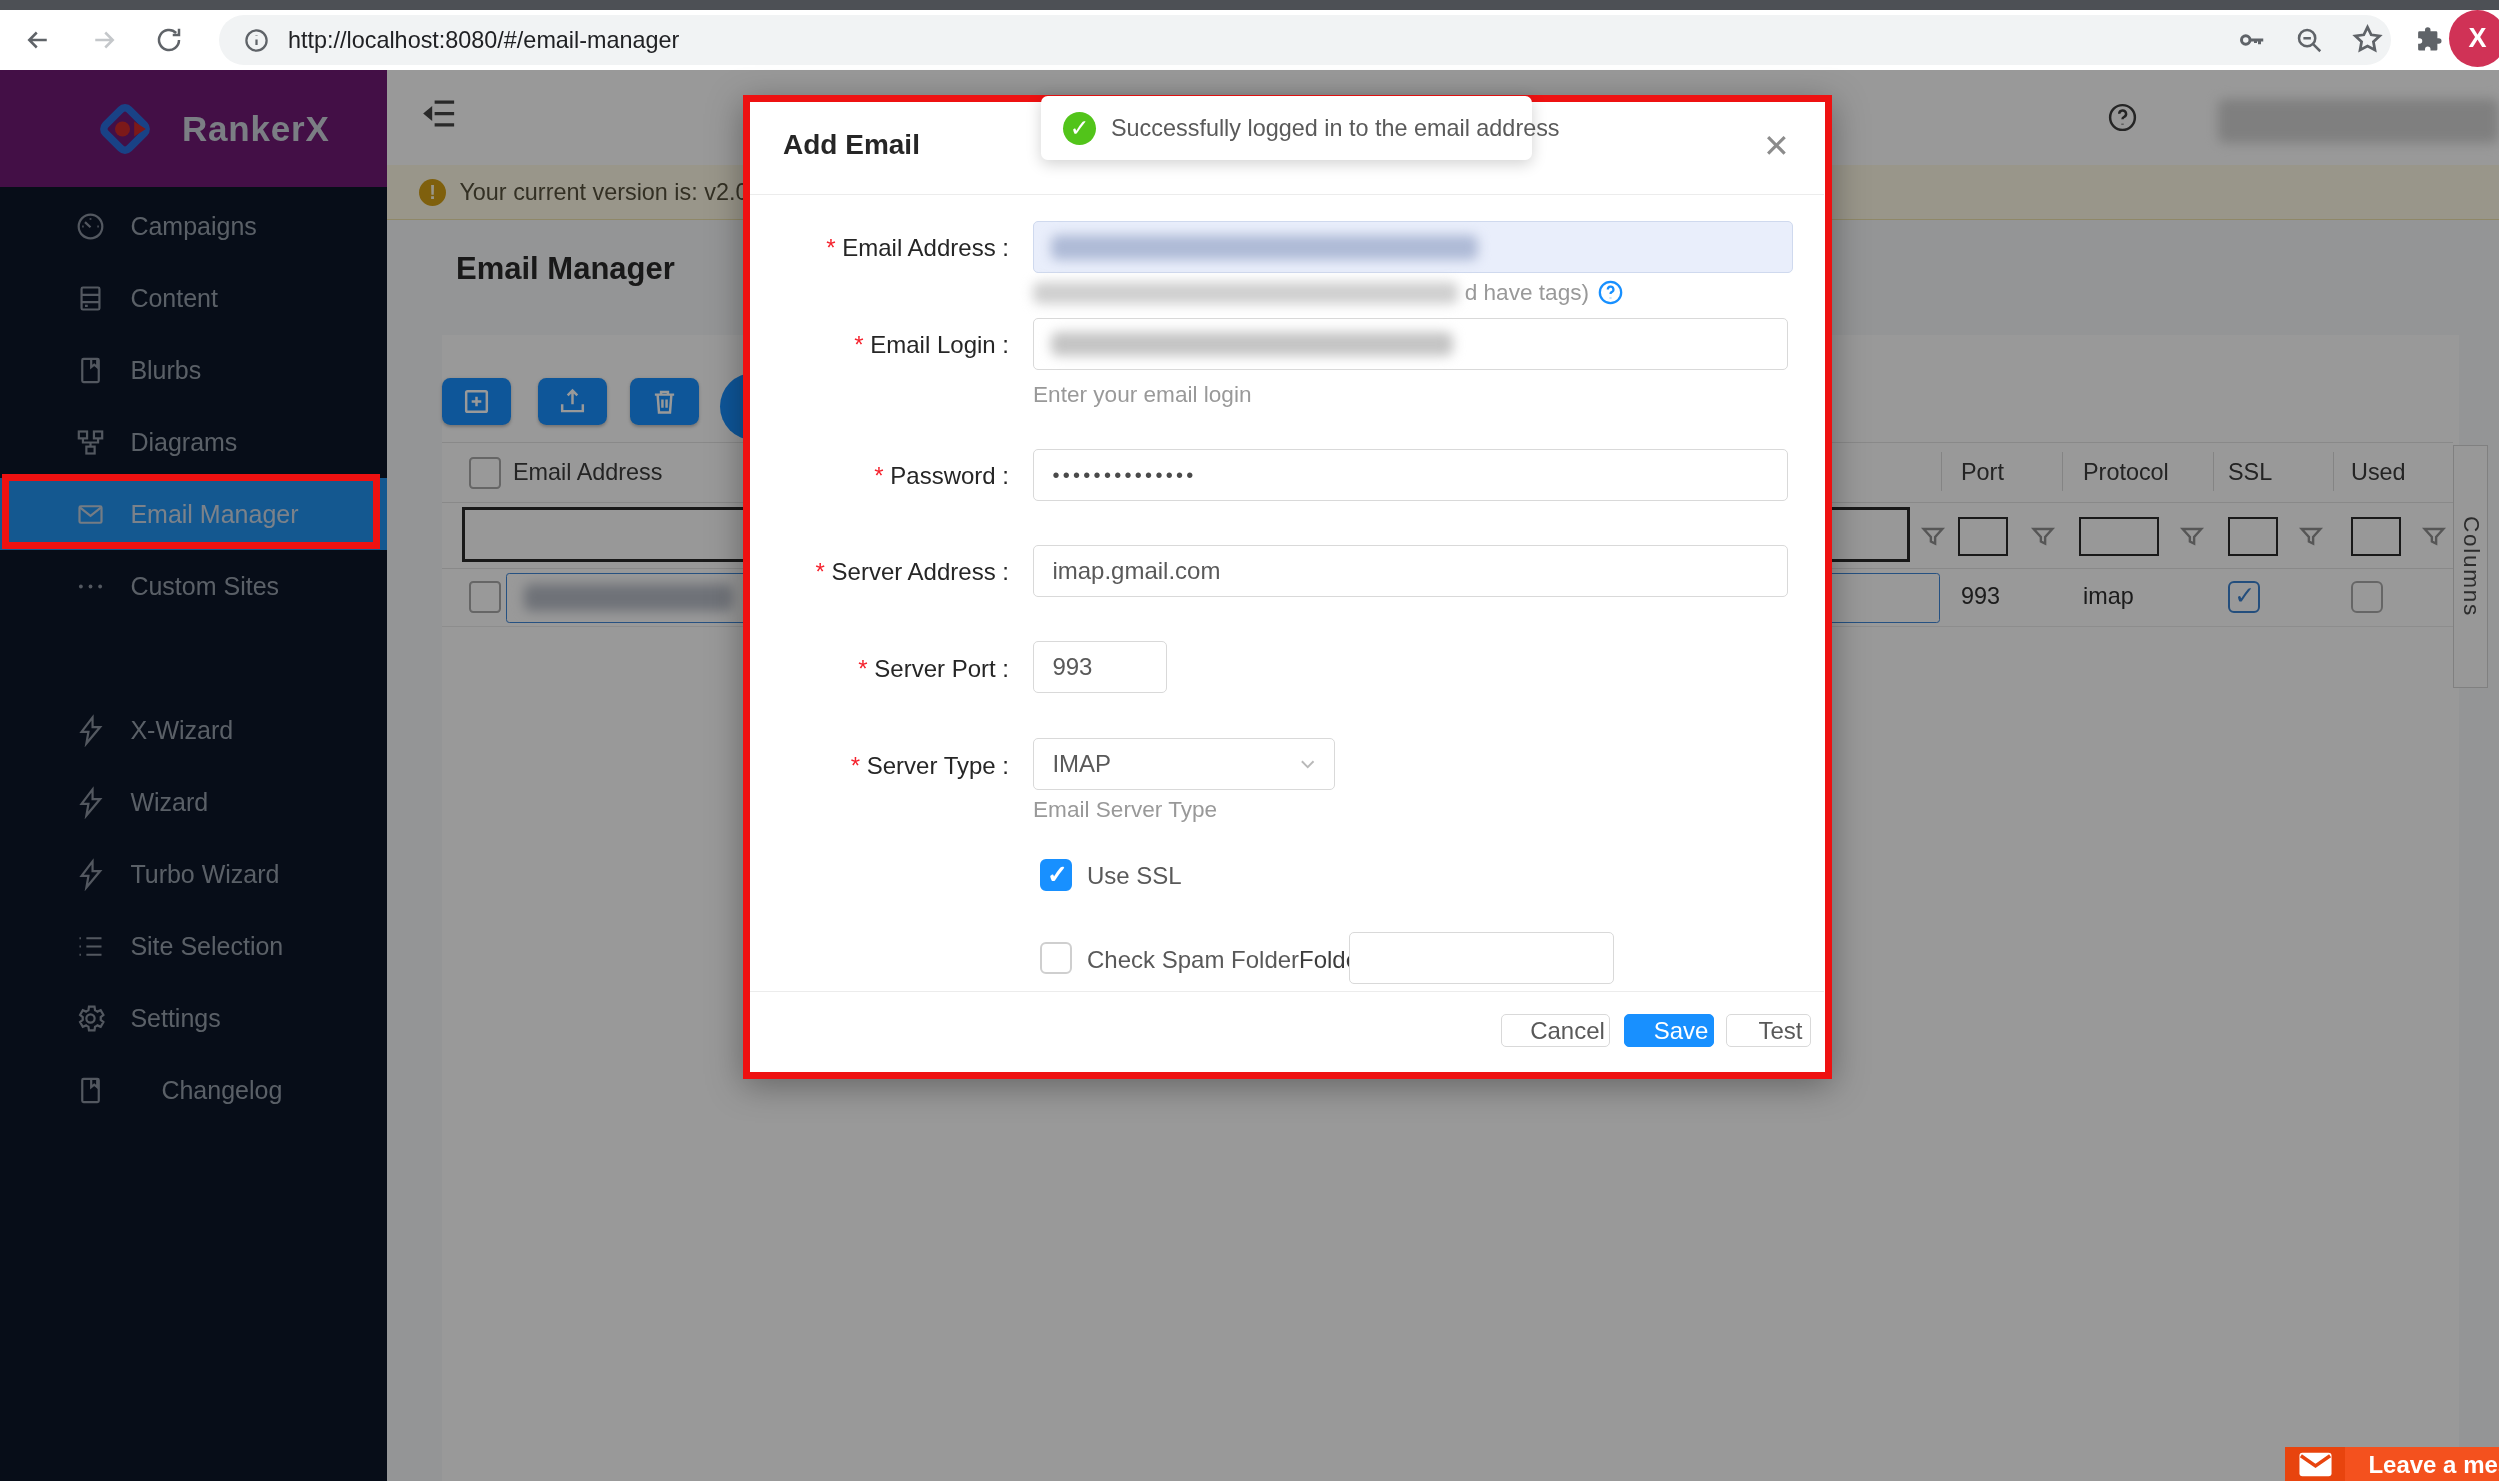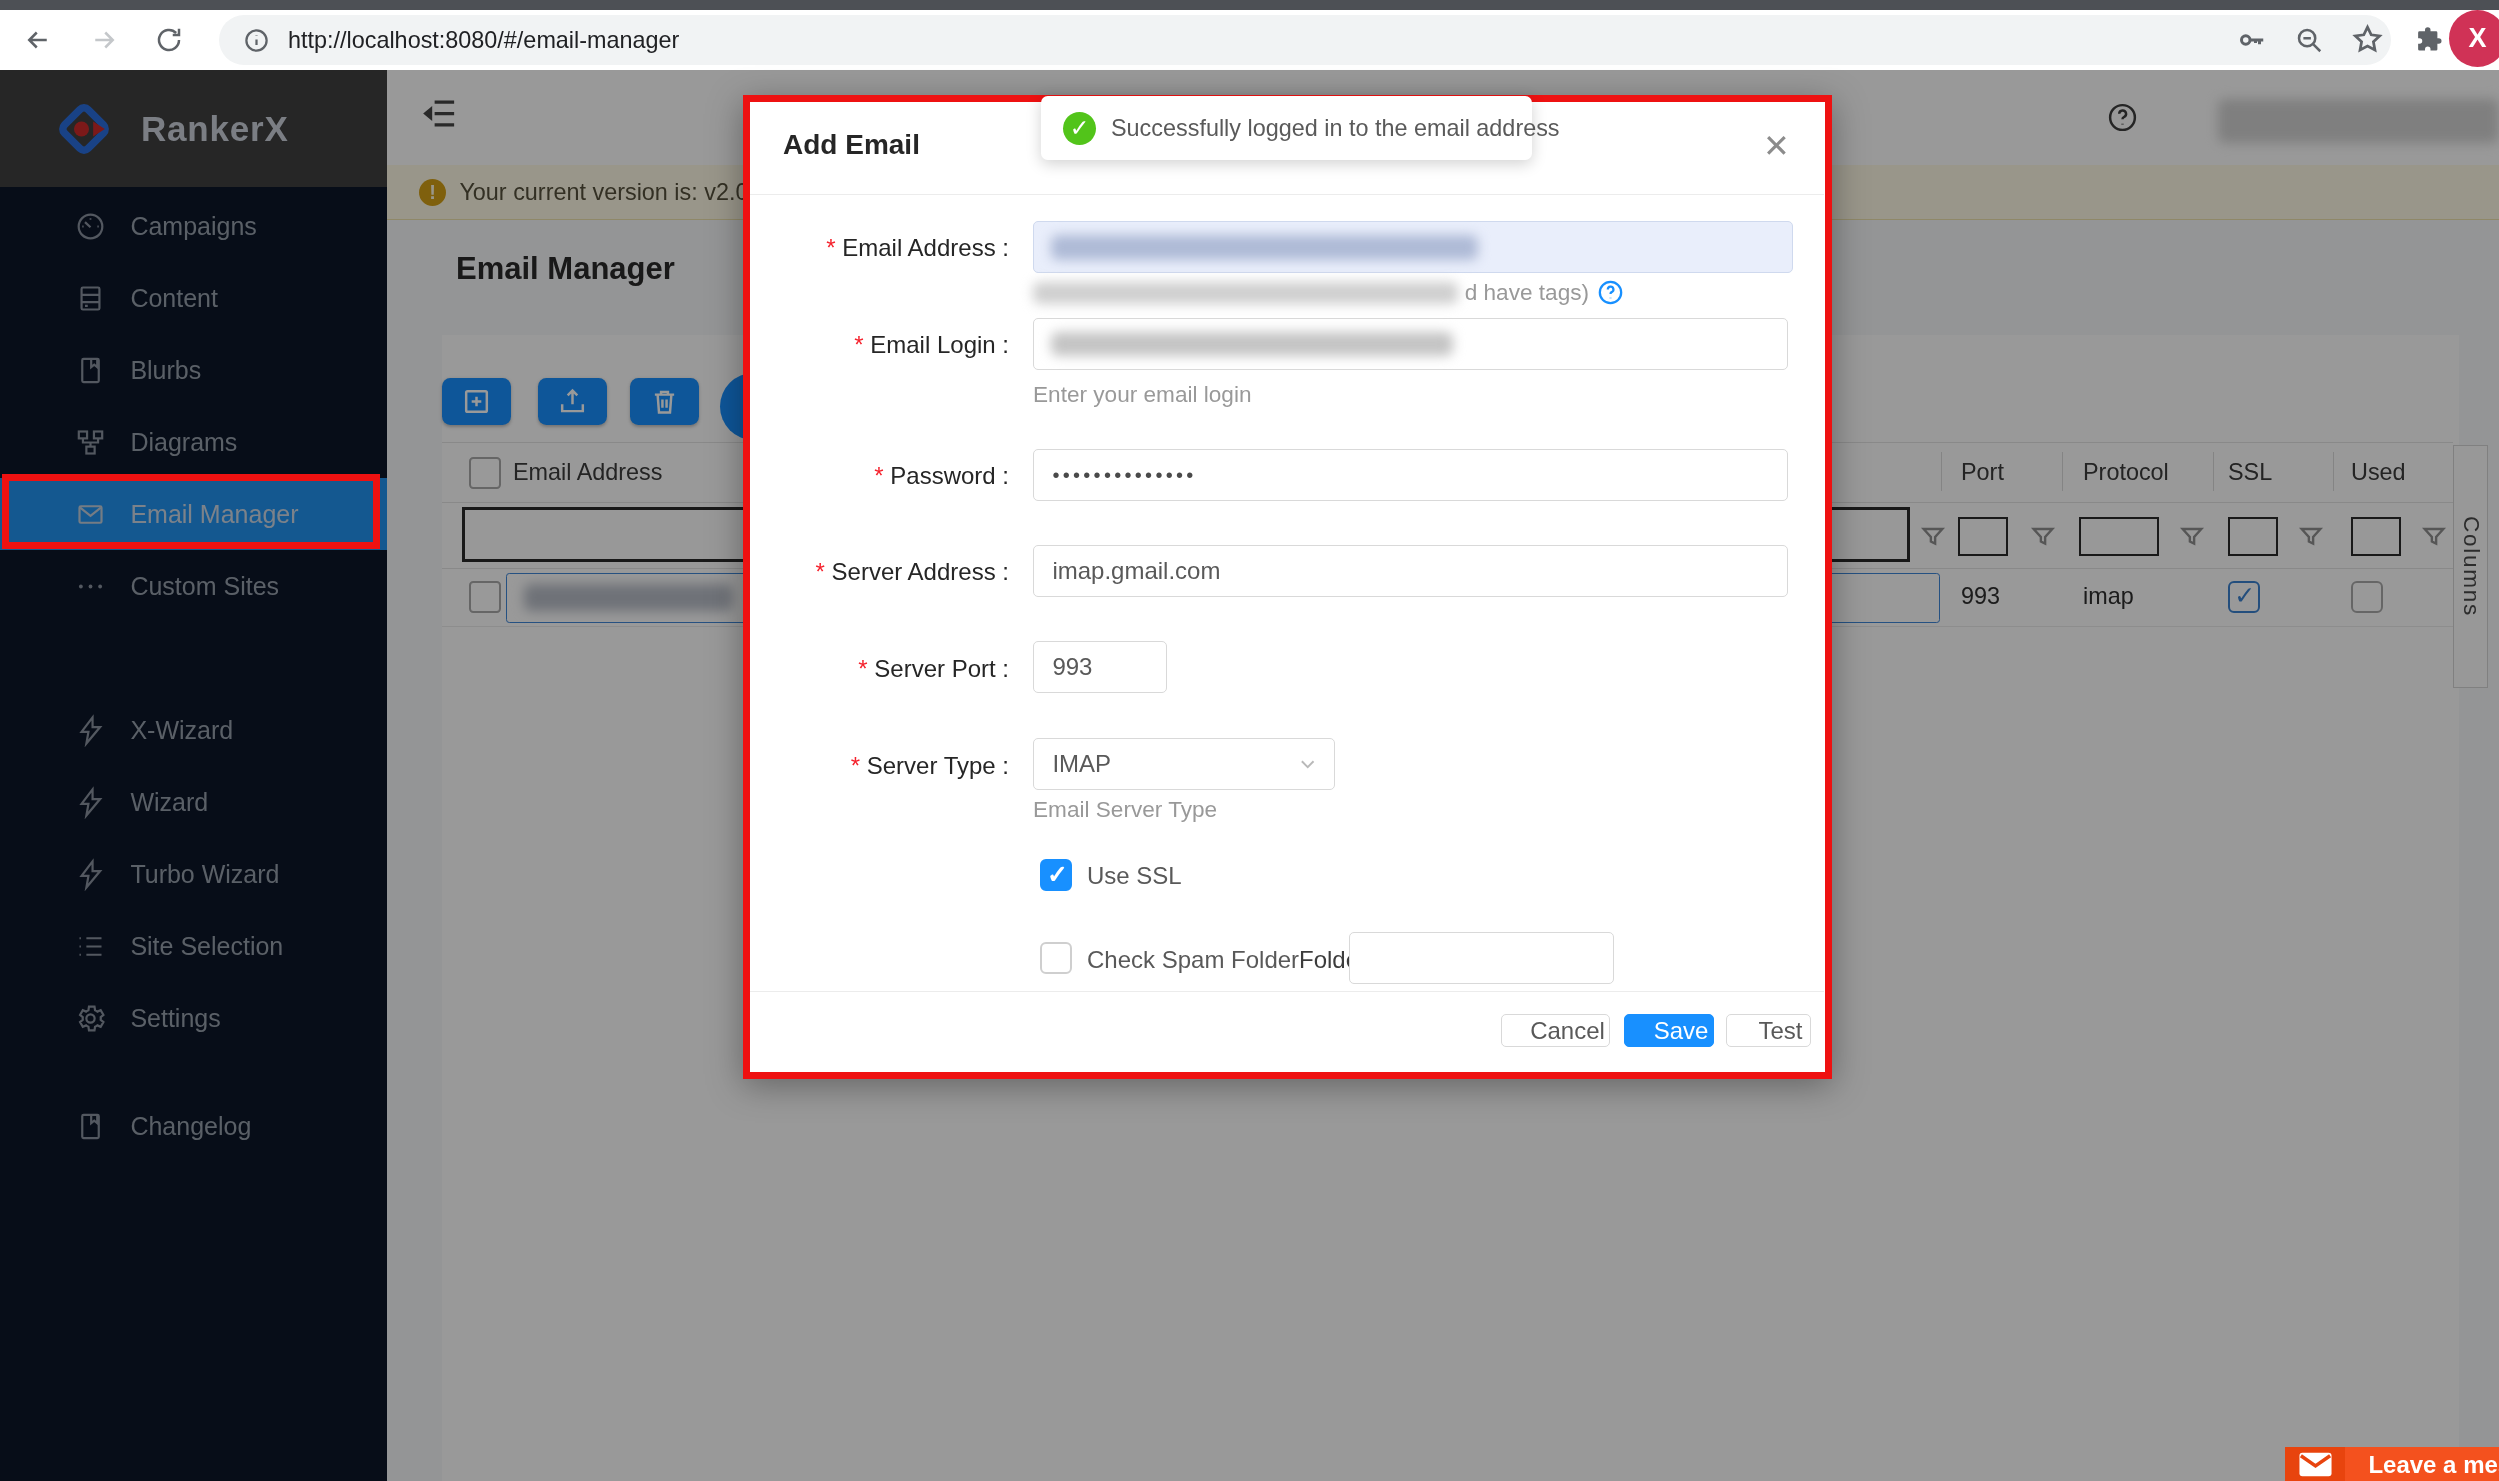"RankerX" .logo { background: #404040 -> #701a75; padding-left: none -> 41px }
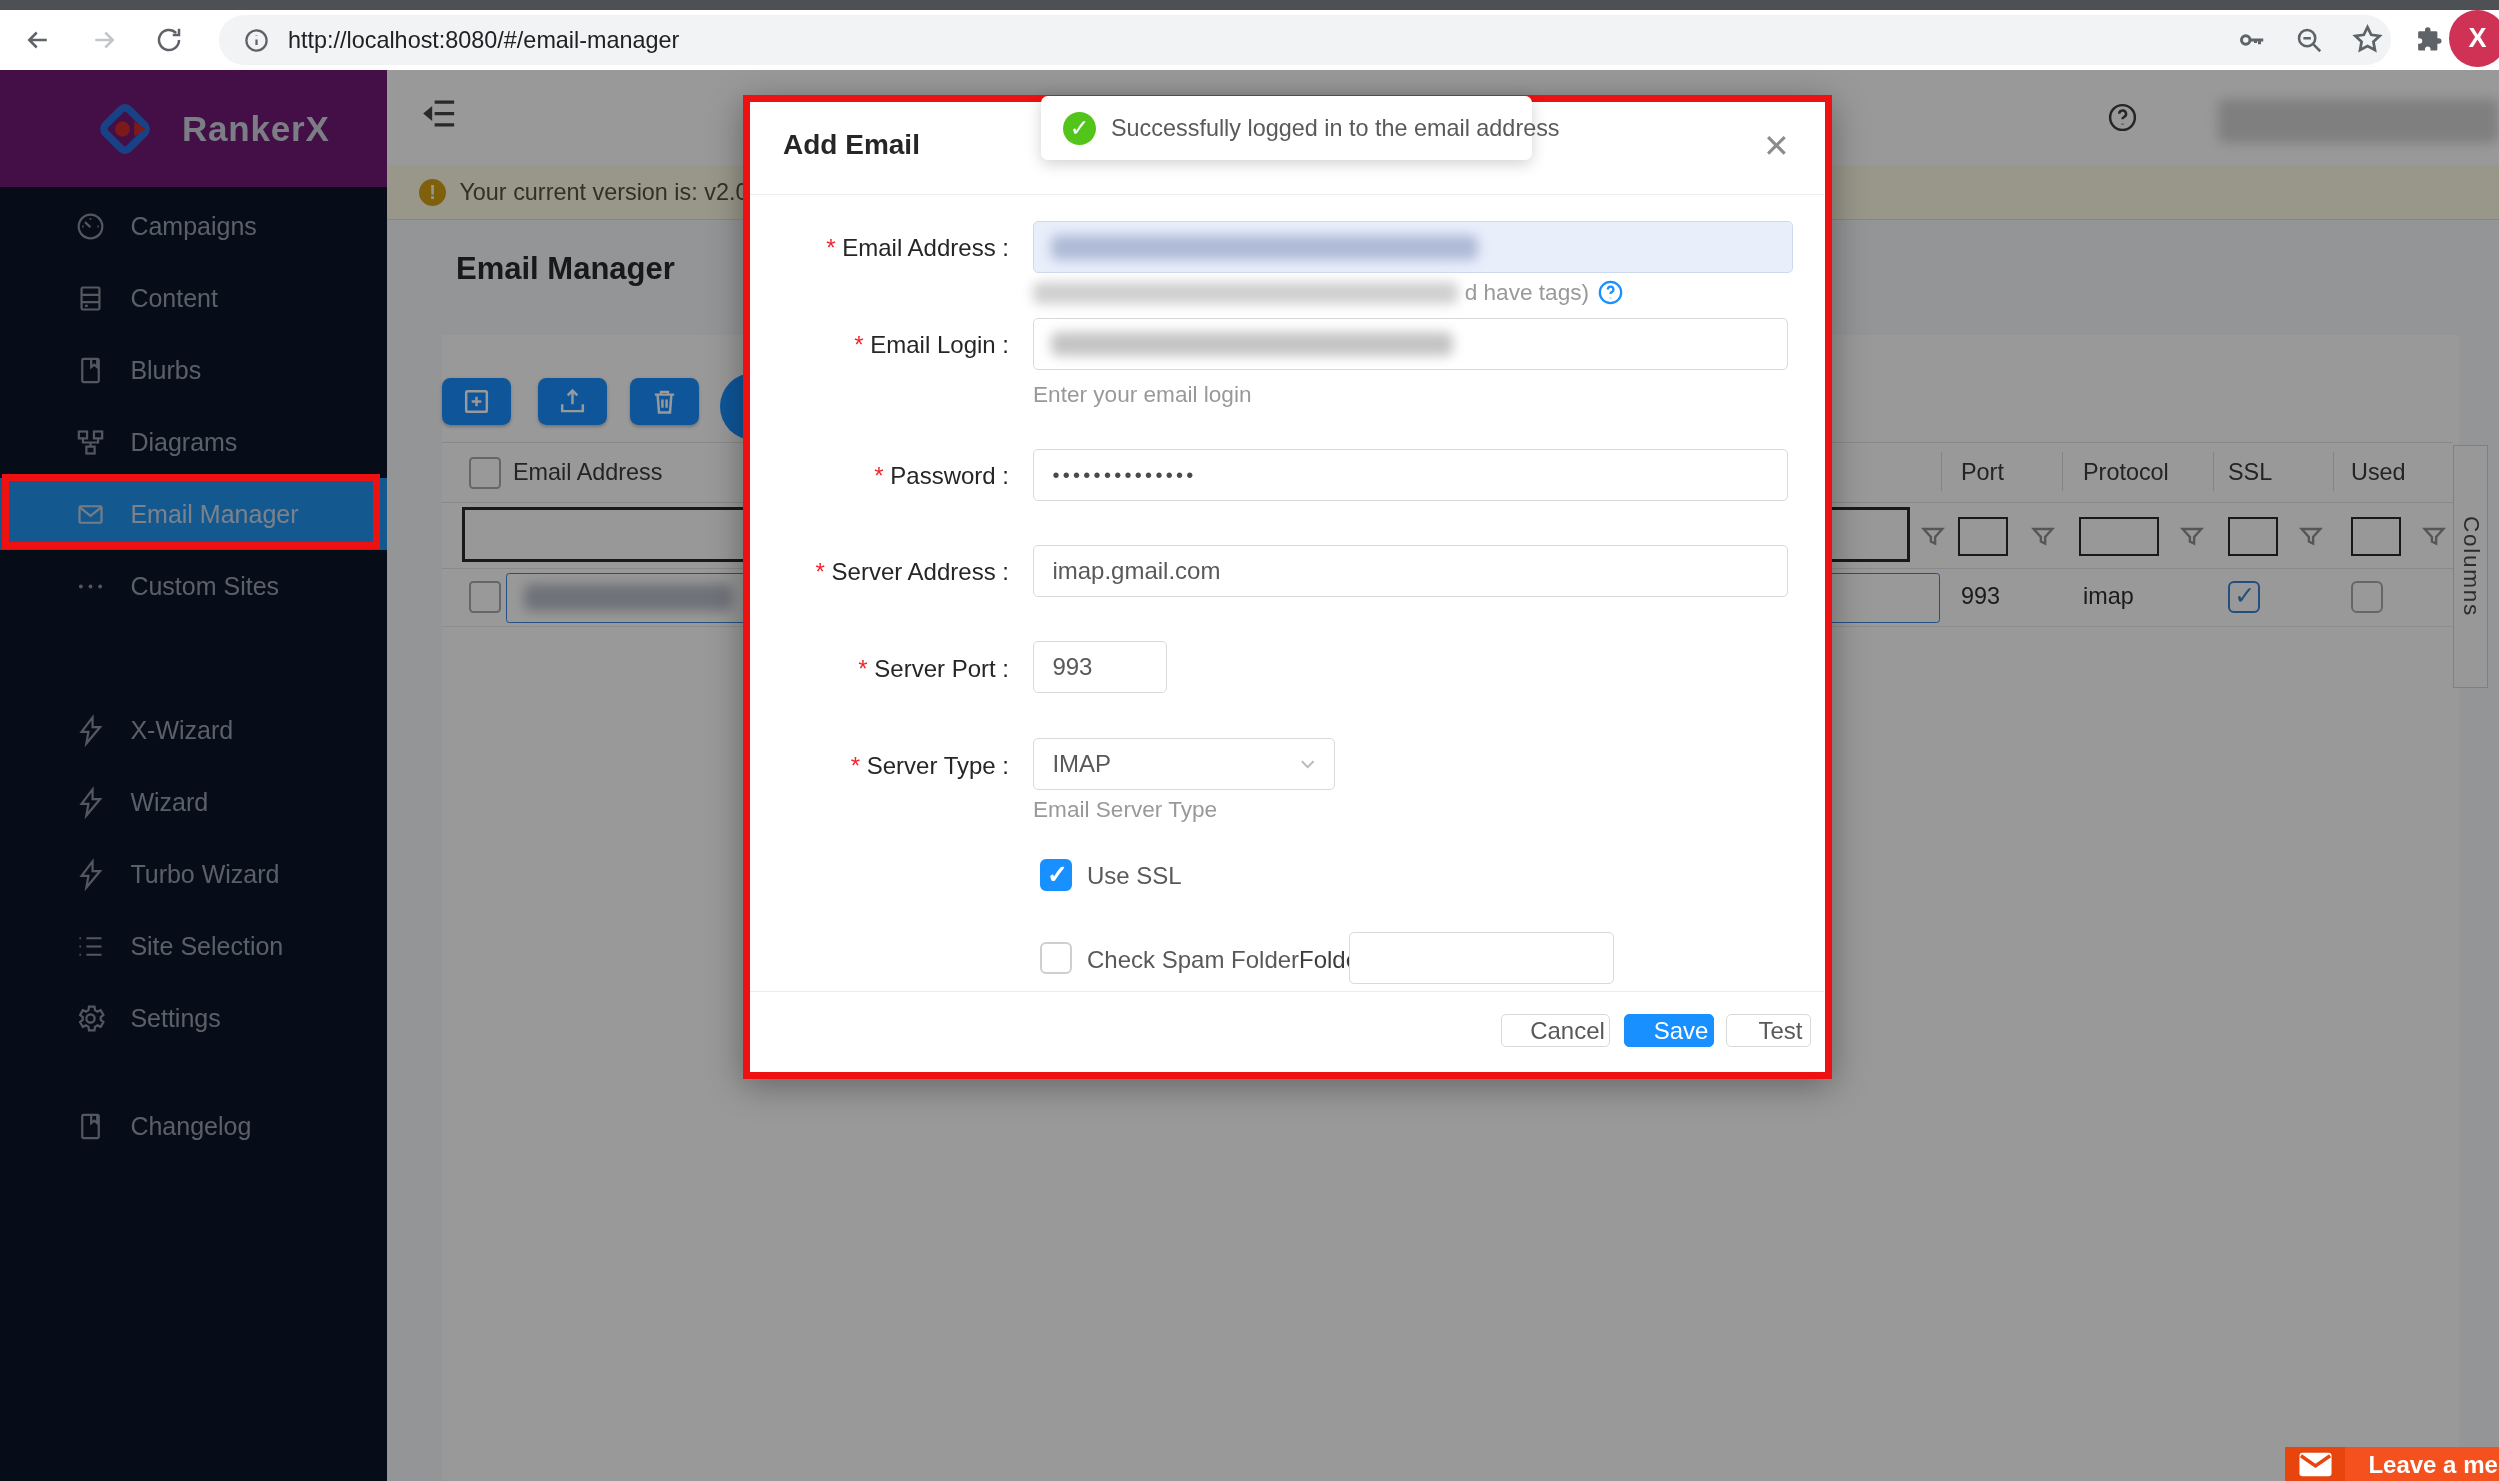"Changelog" div.abs { gap: none -> 31px; top: 1020px -> 984px }
